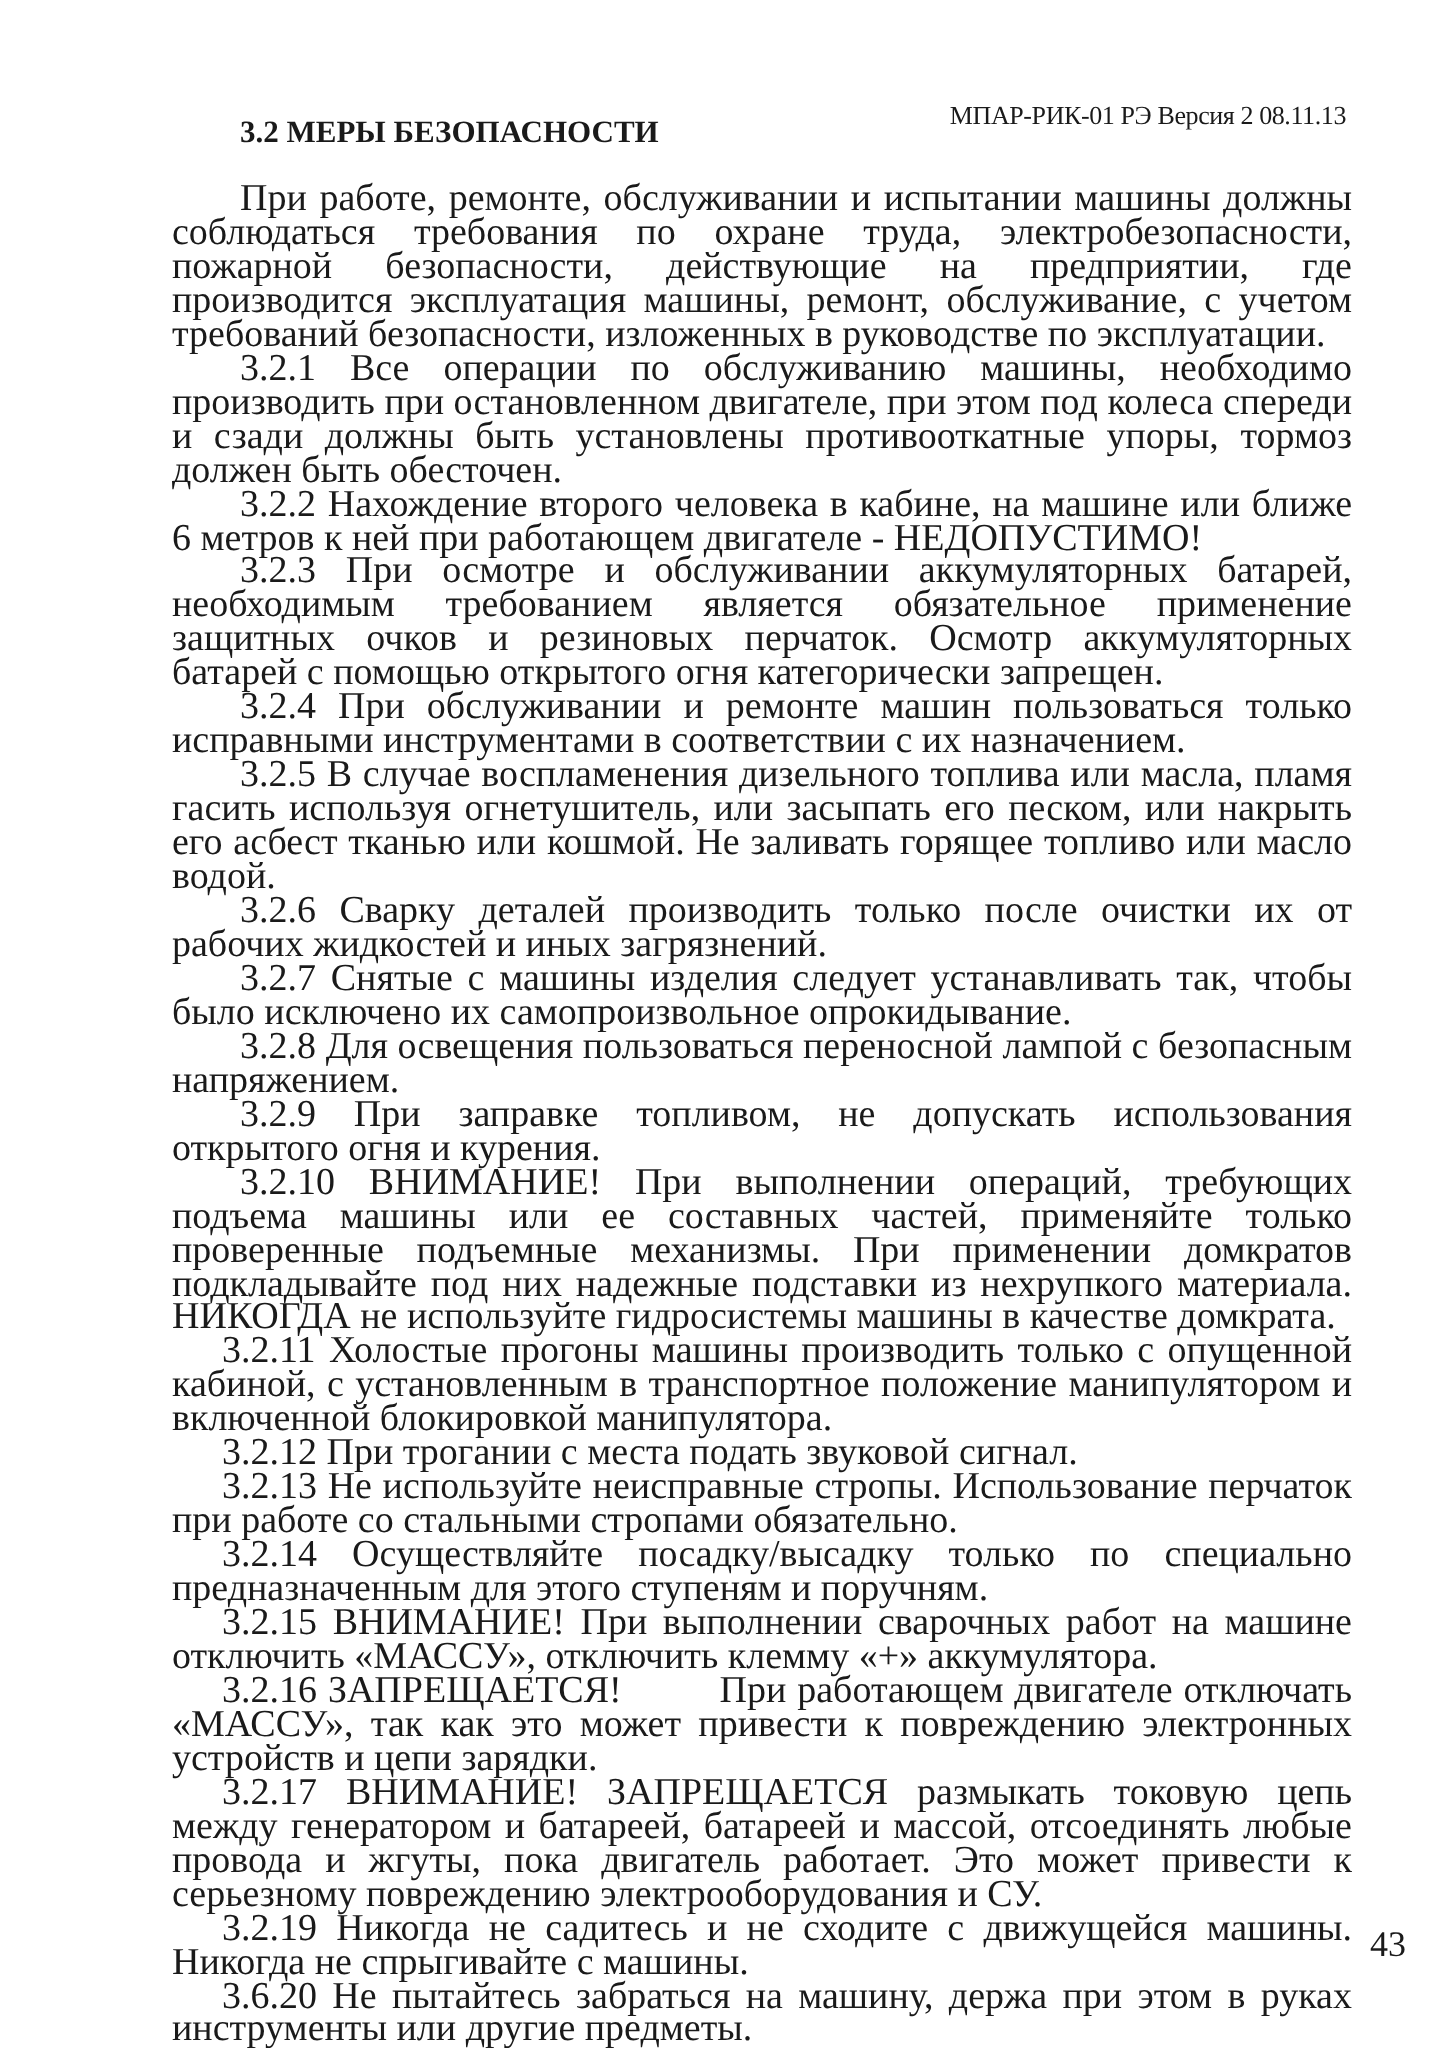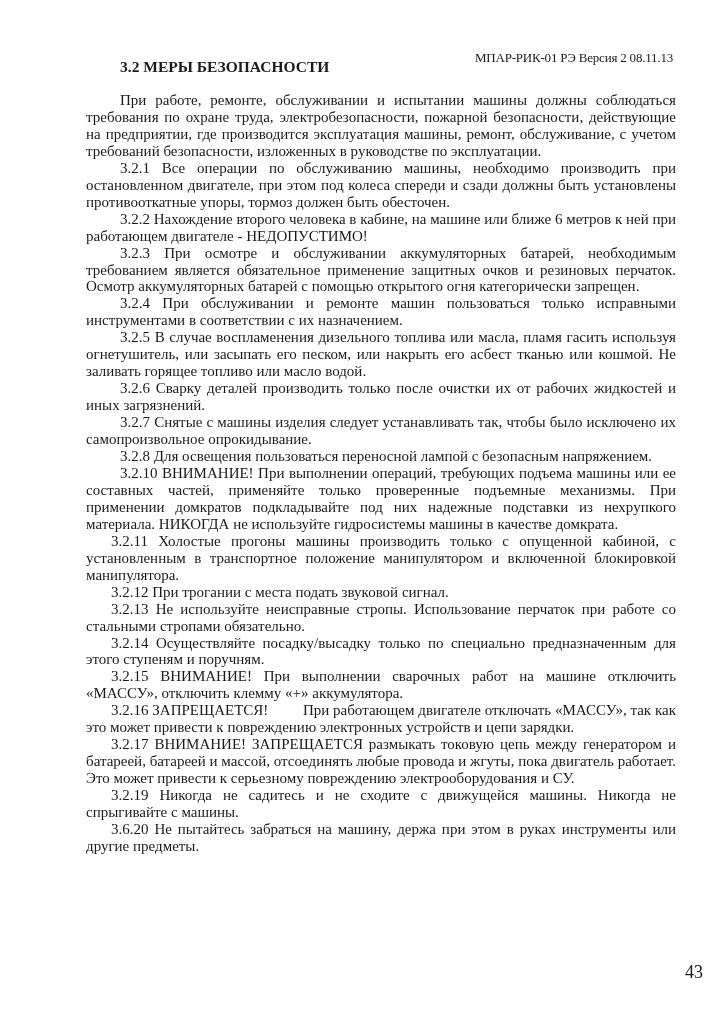"При работе, ремонте, обслуживании и" .content { font-size: 15px -> 19px }
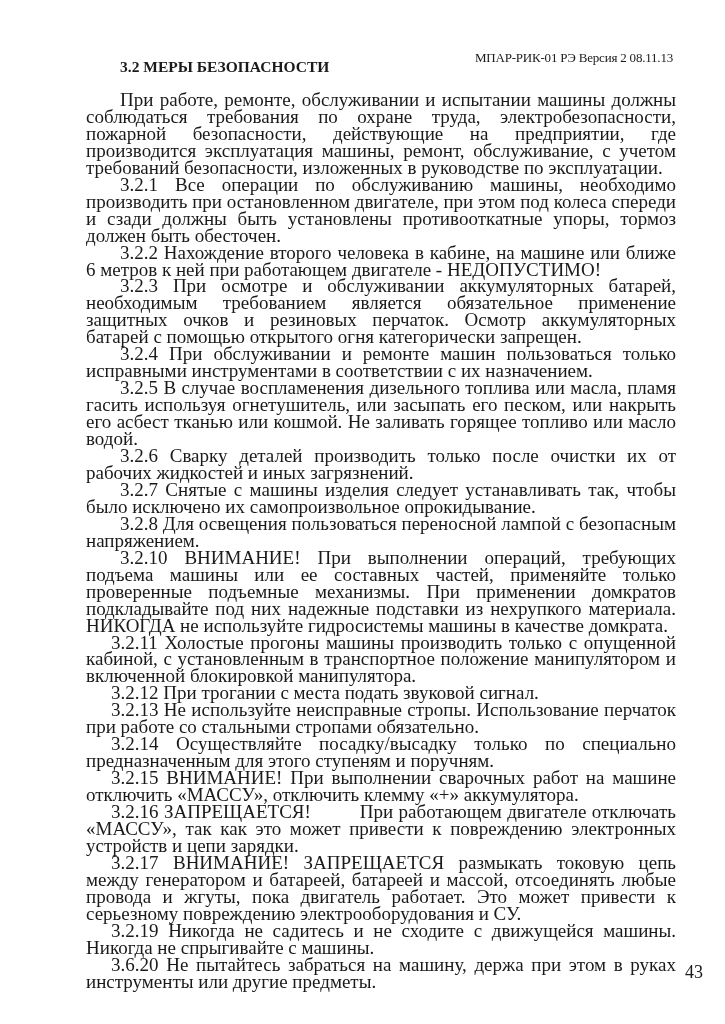"3.2.9 При заправке топливом, не" p { html: none -> <p><span>3.2.9</span> <span>При заправке топливом, не допускать использования открытого огня и курения.</span></p> }
